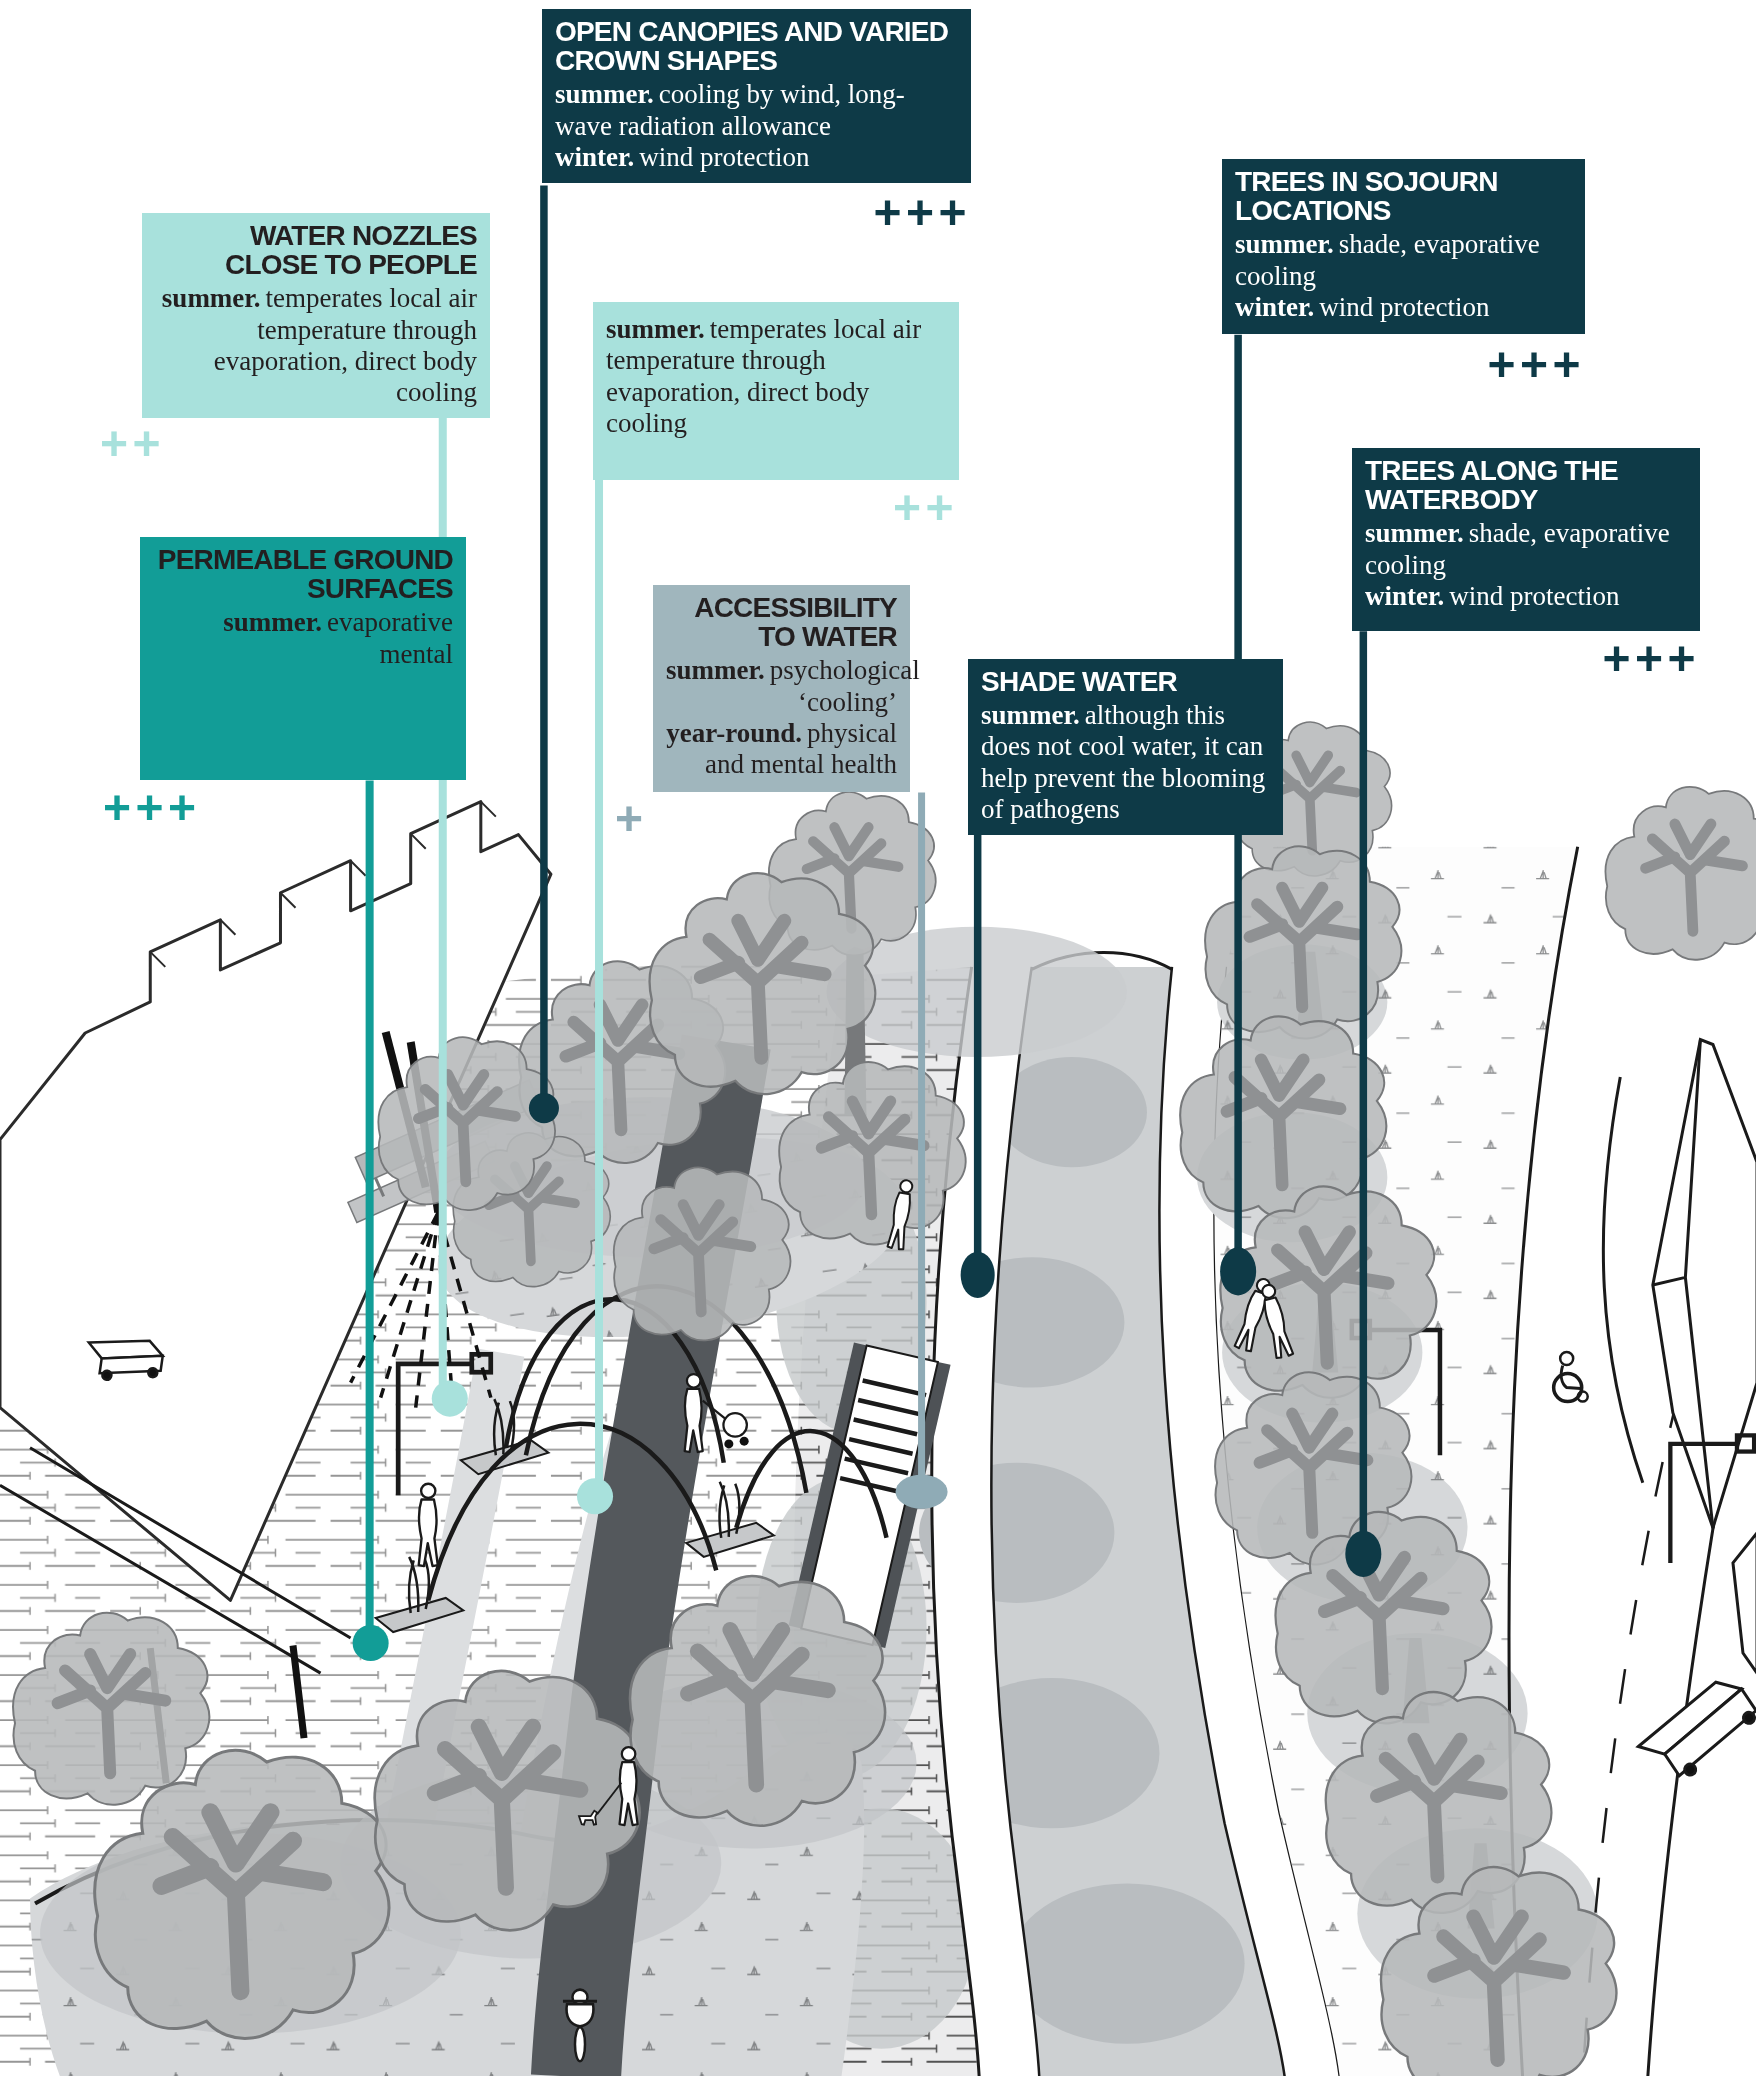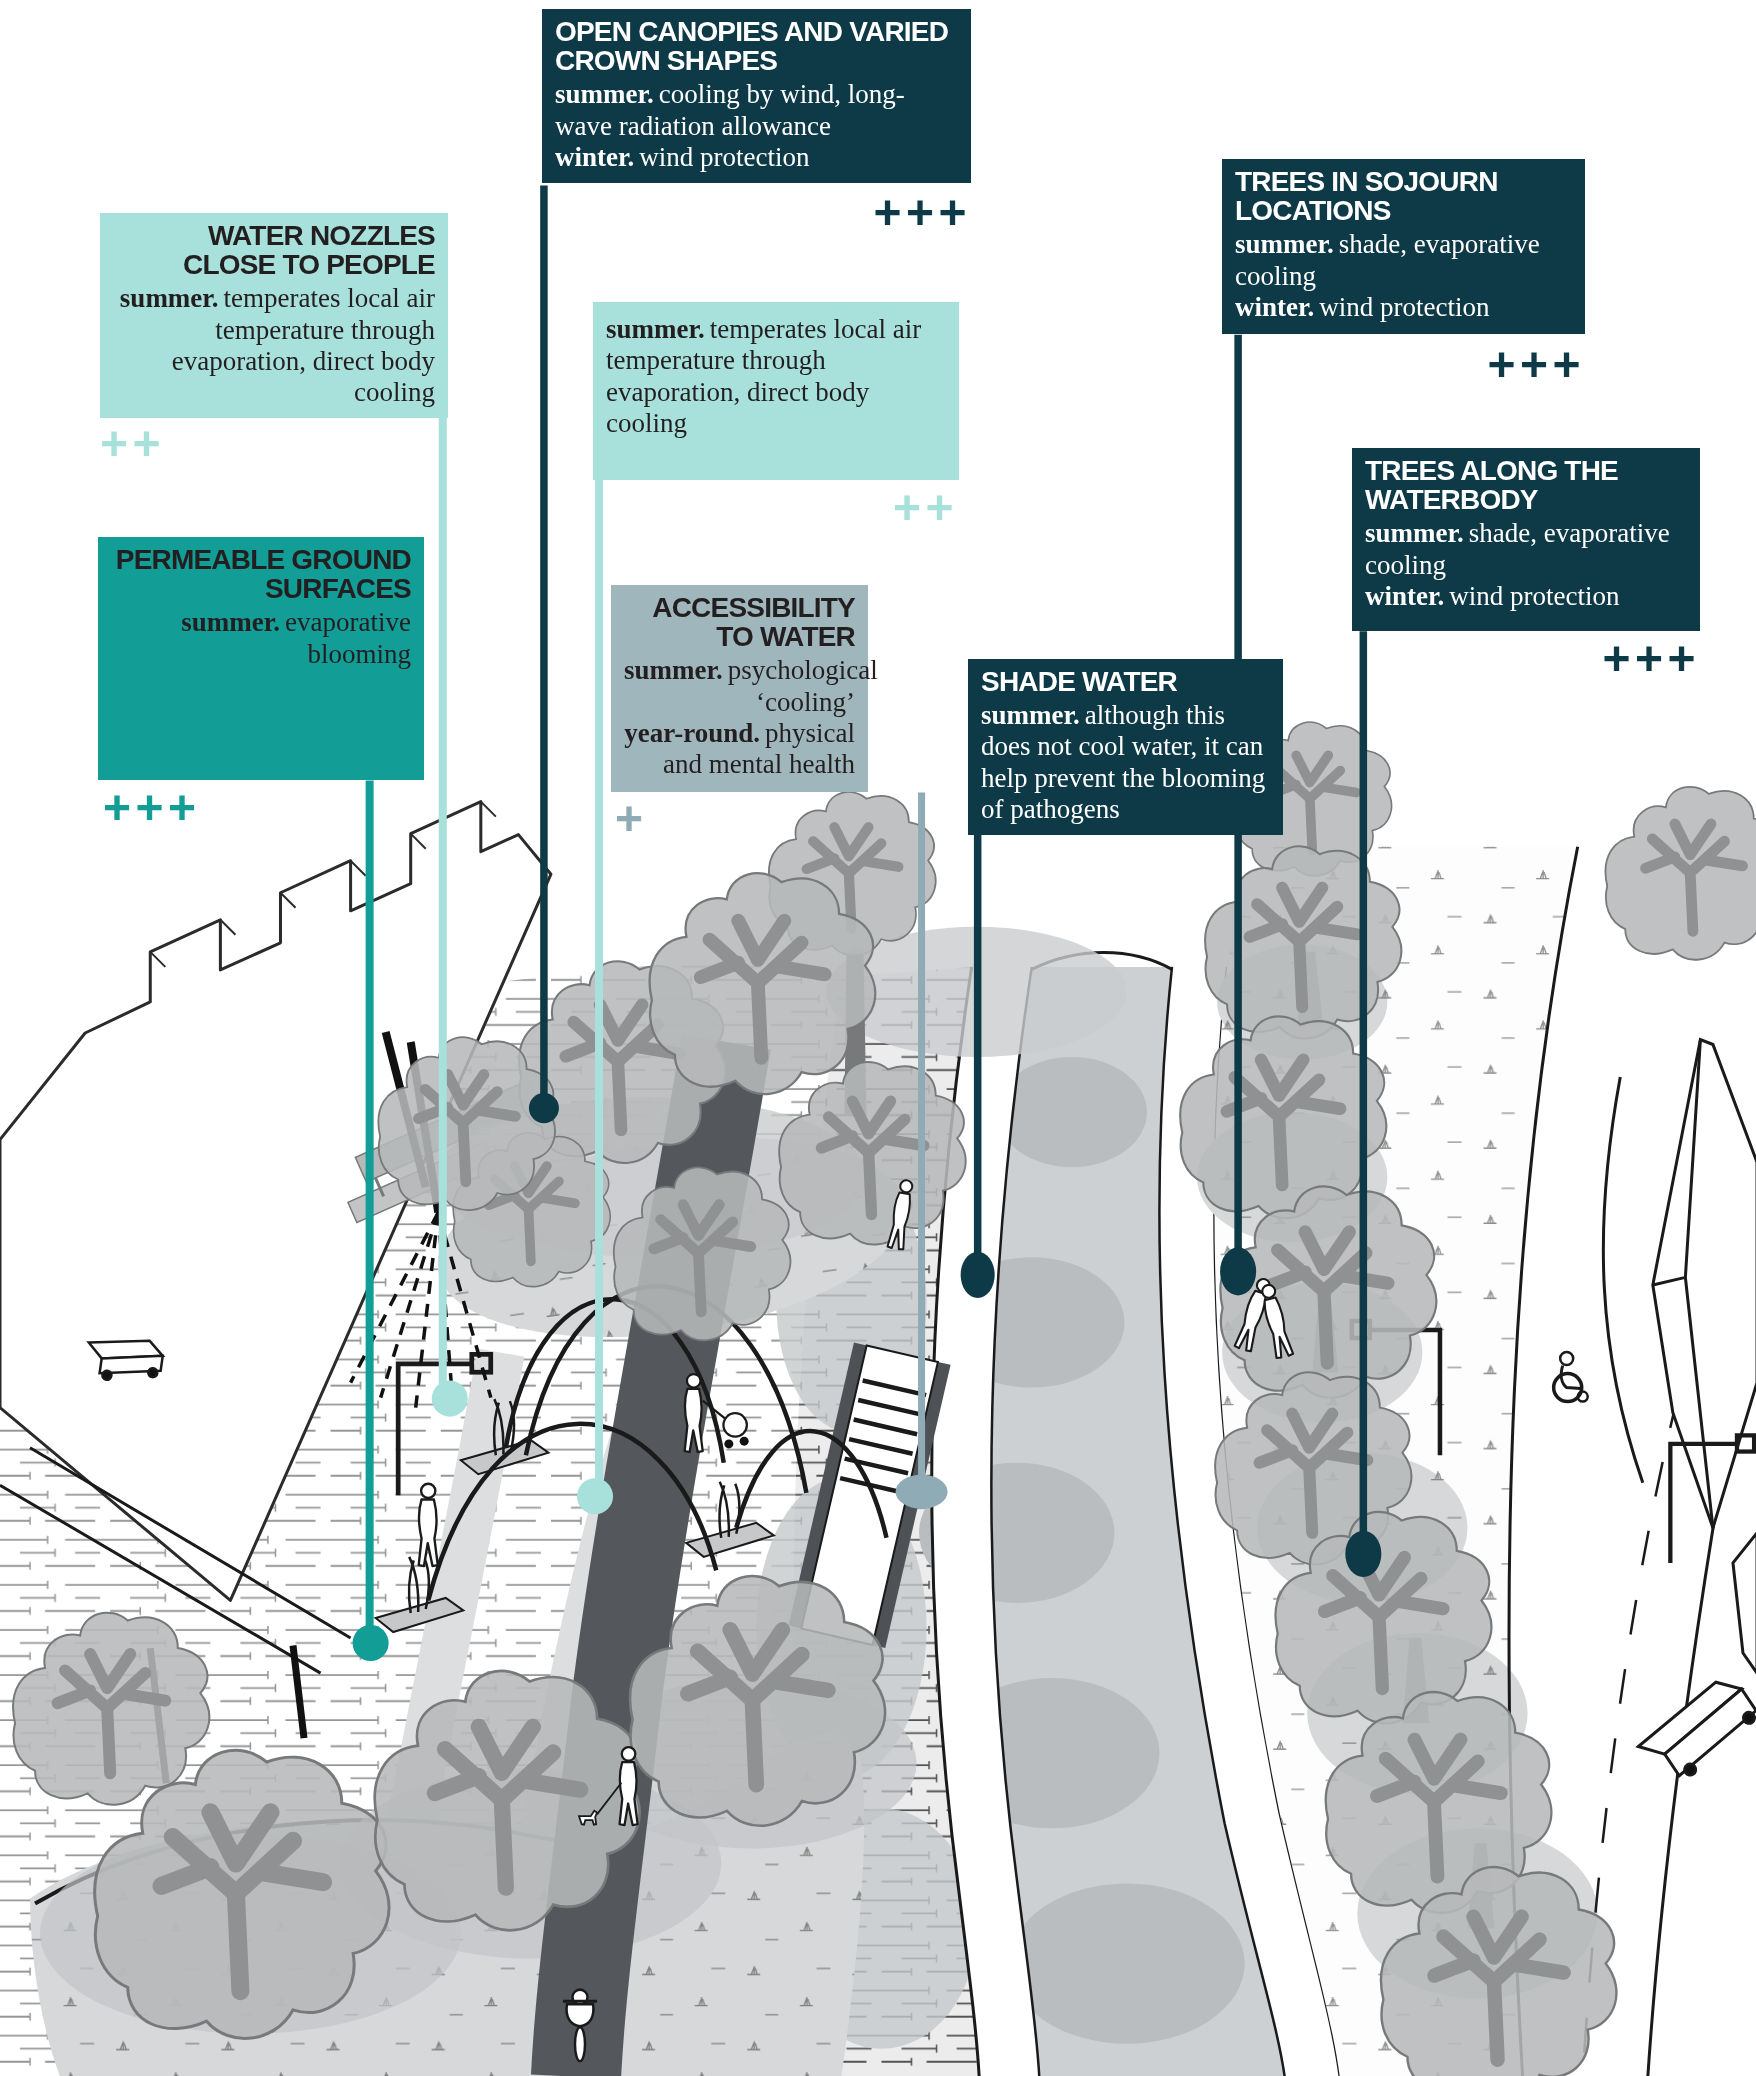"WATER NOZZLES CLOSE TO PEOPLE" .right { margin-left: none -> 42px }
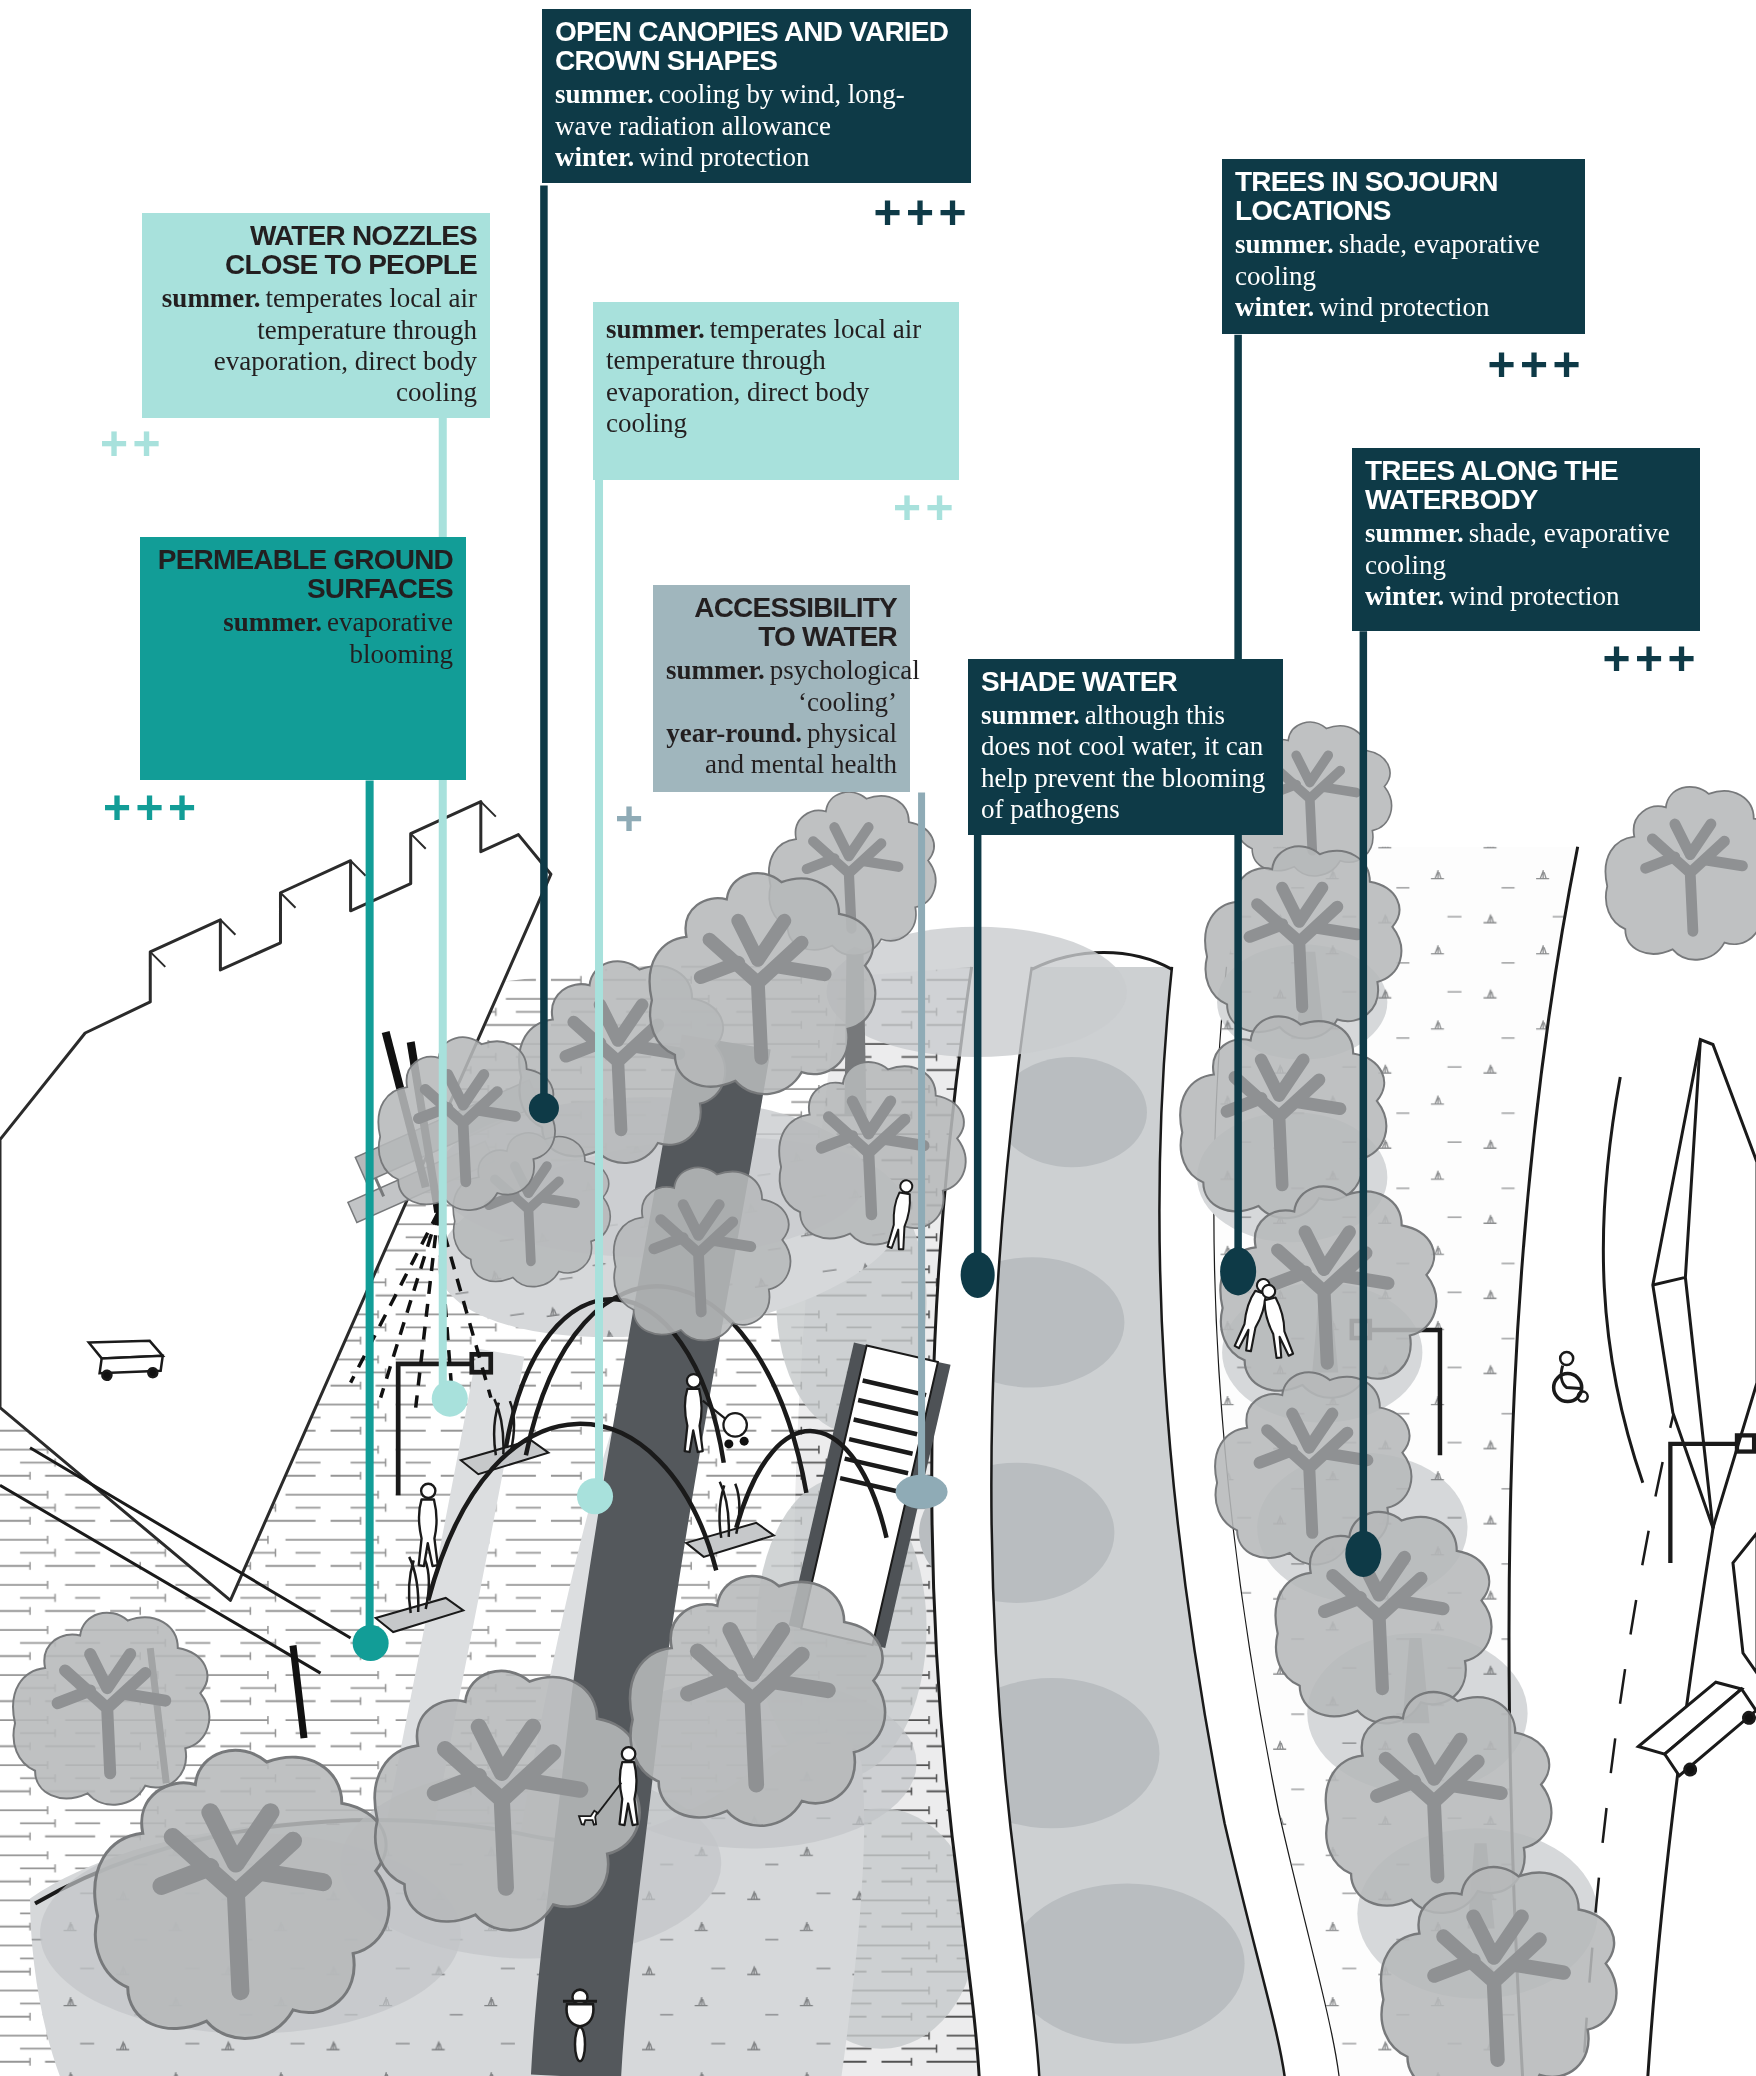"evaporative blooming" span { text: blooming -> mental }
